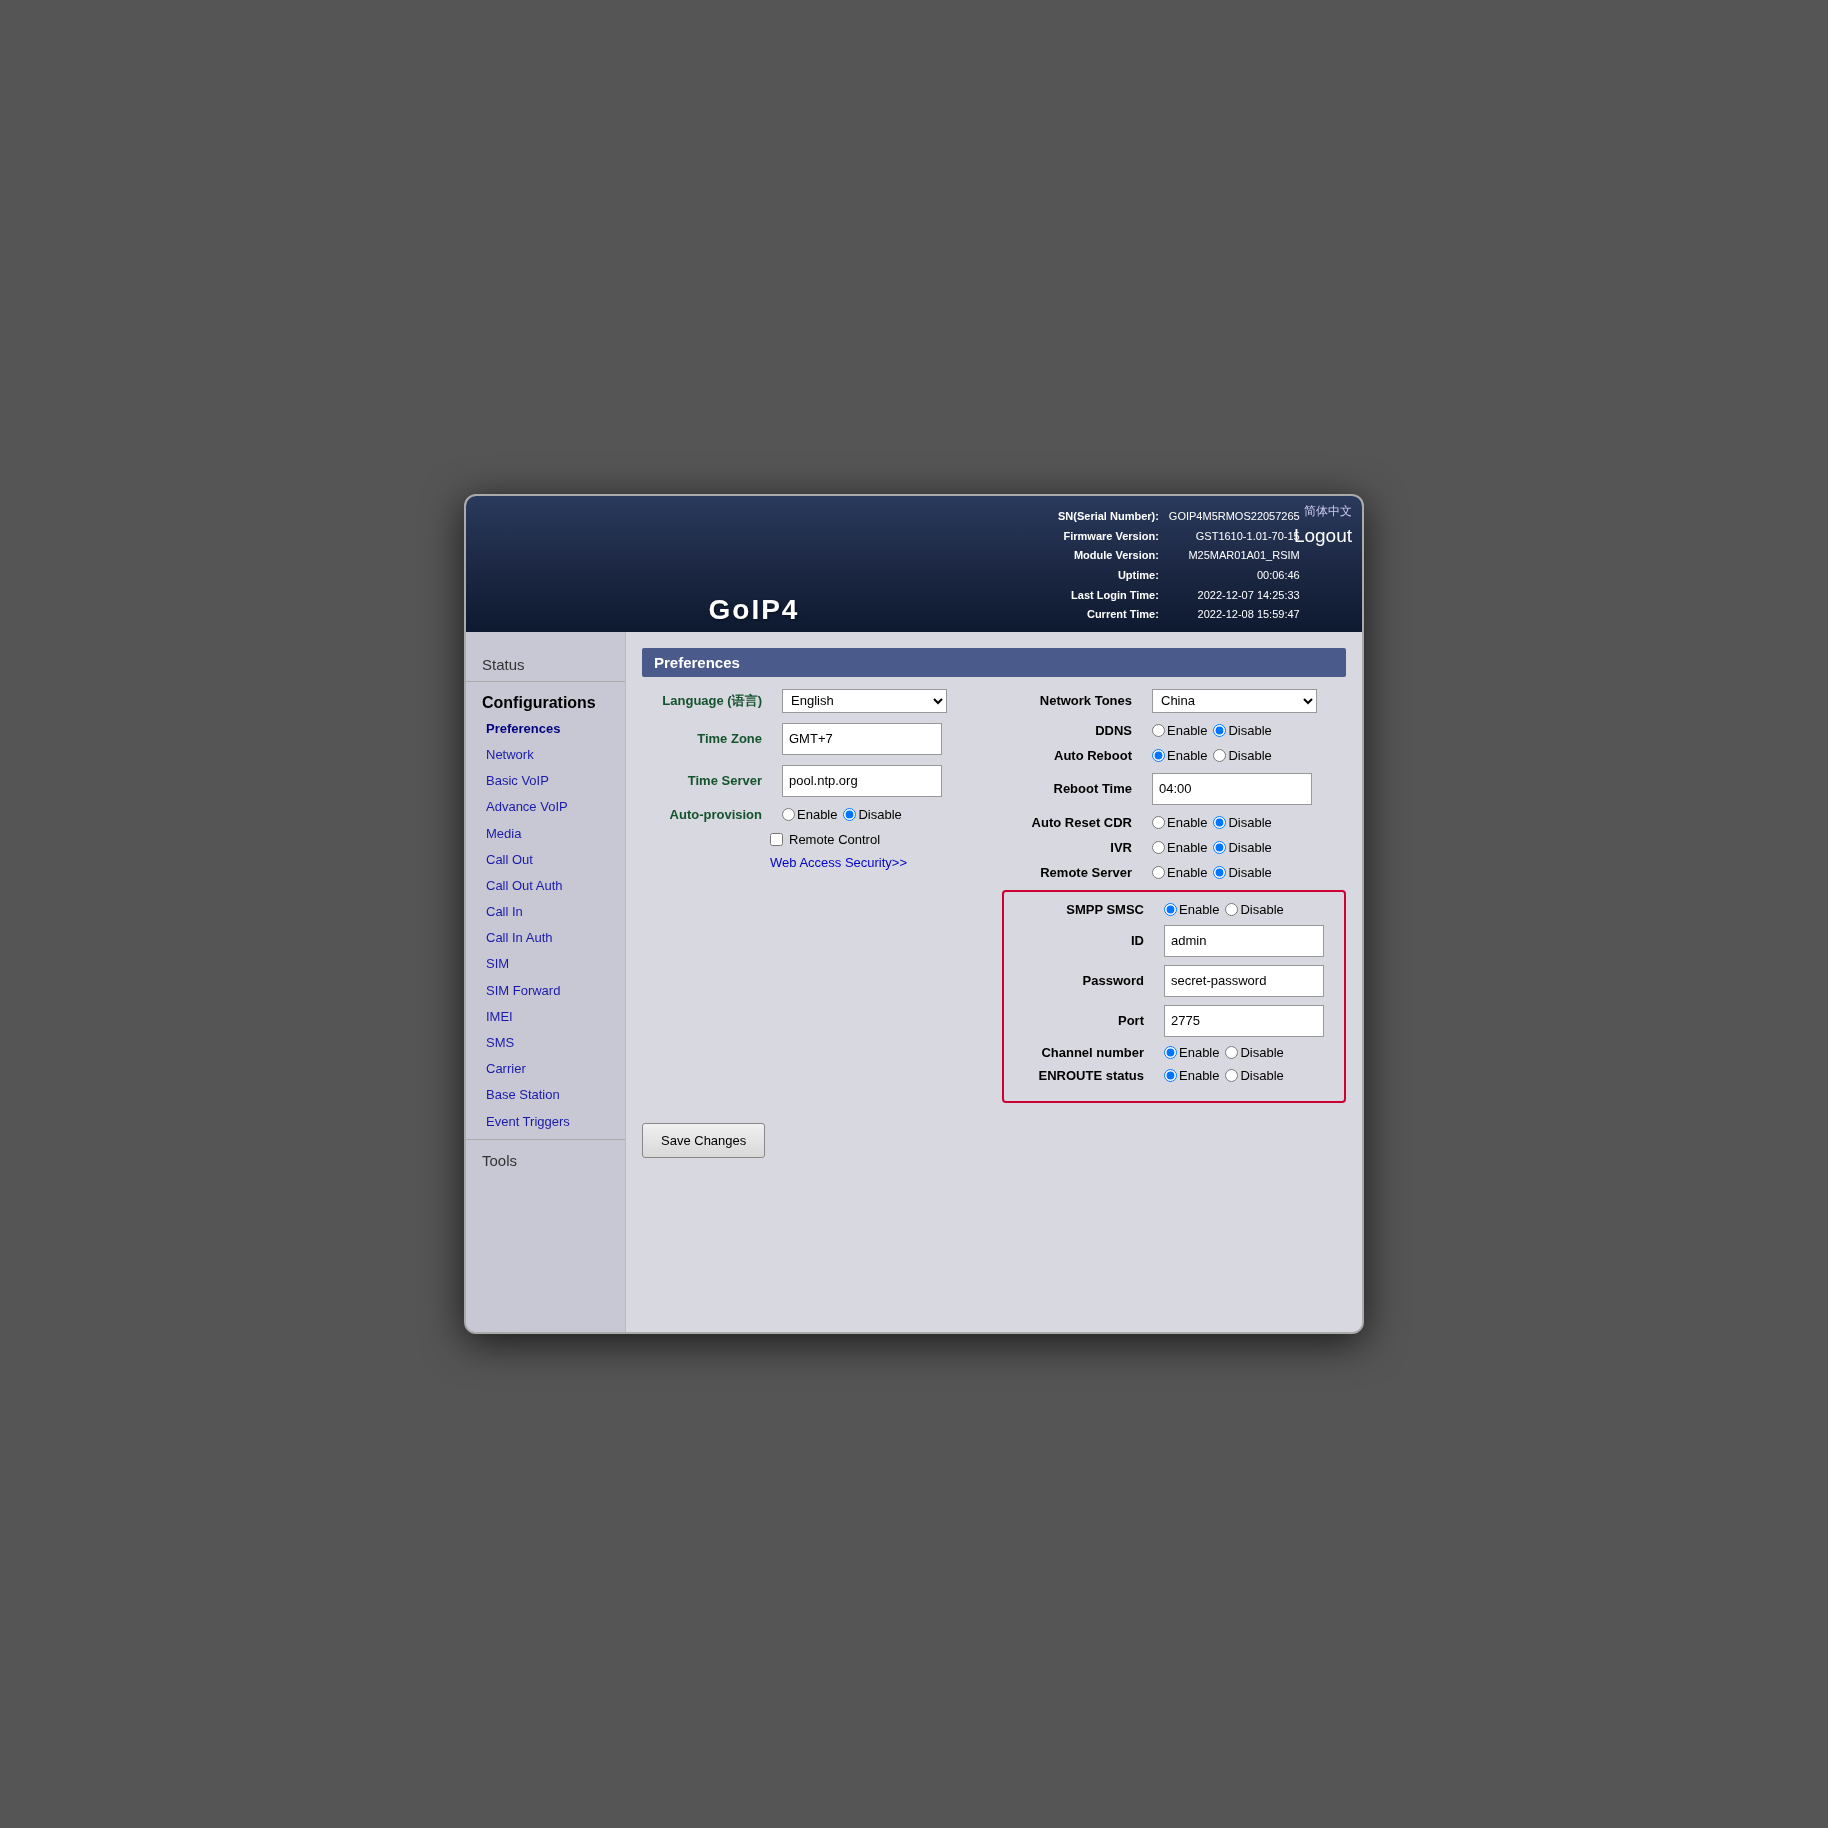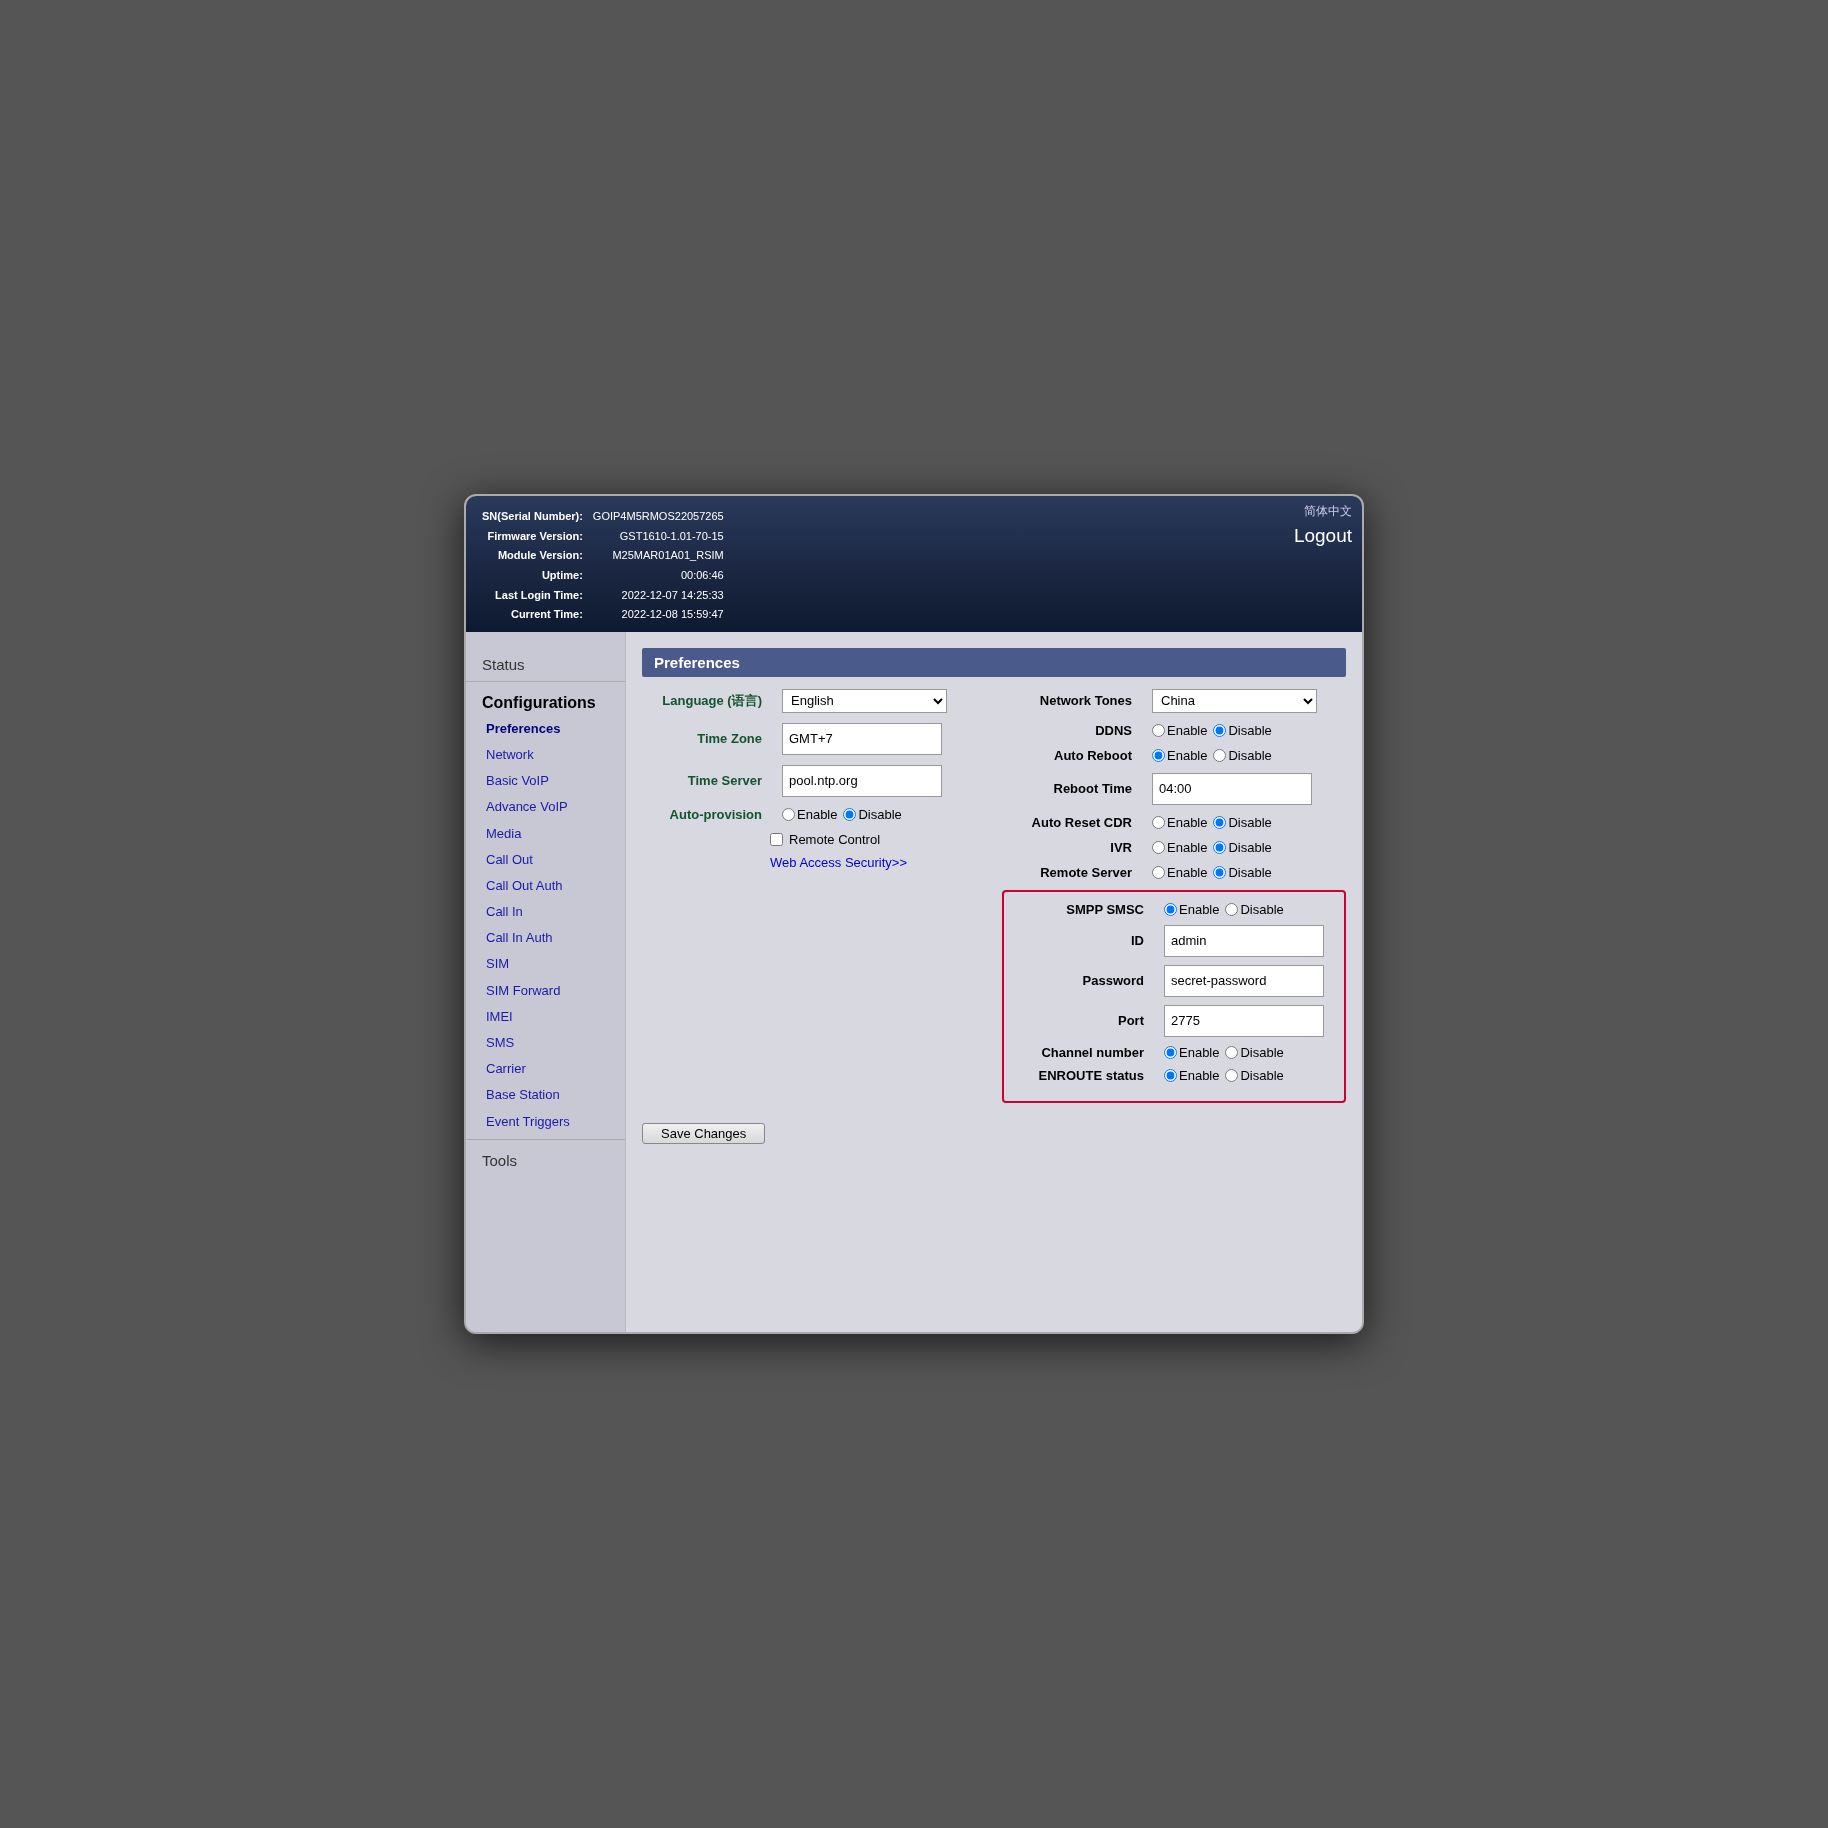"GoIP4" div.header-center { html: none -> <div> <div>GoIP4</div> </div> }
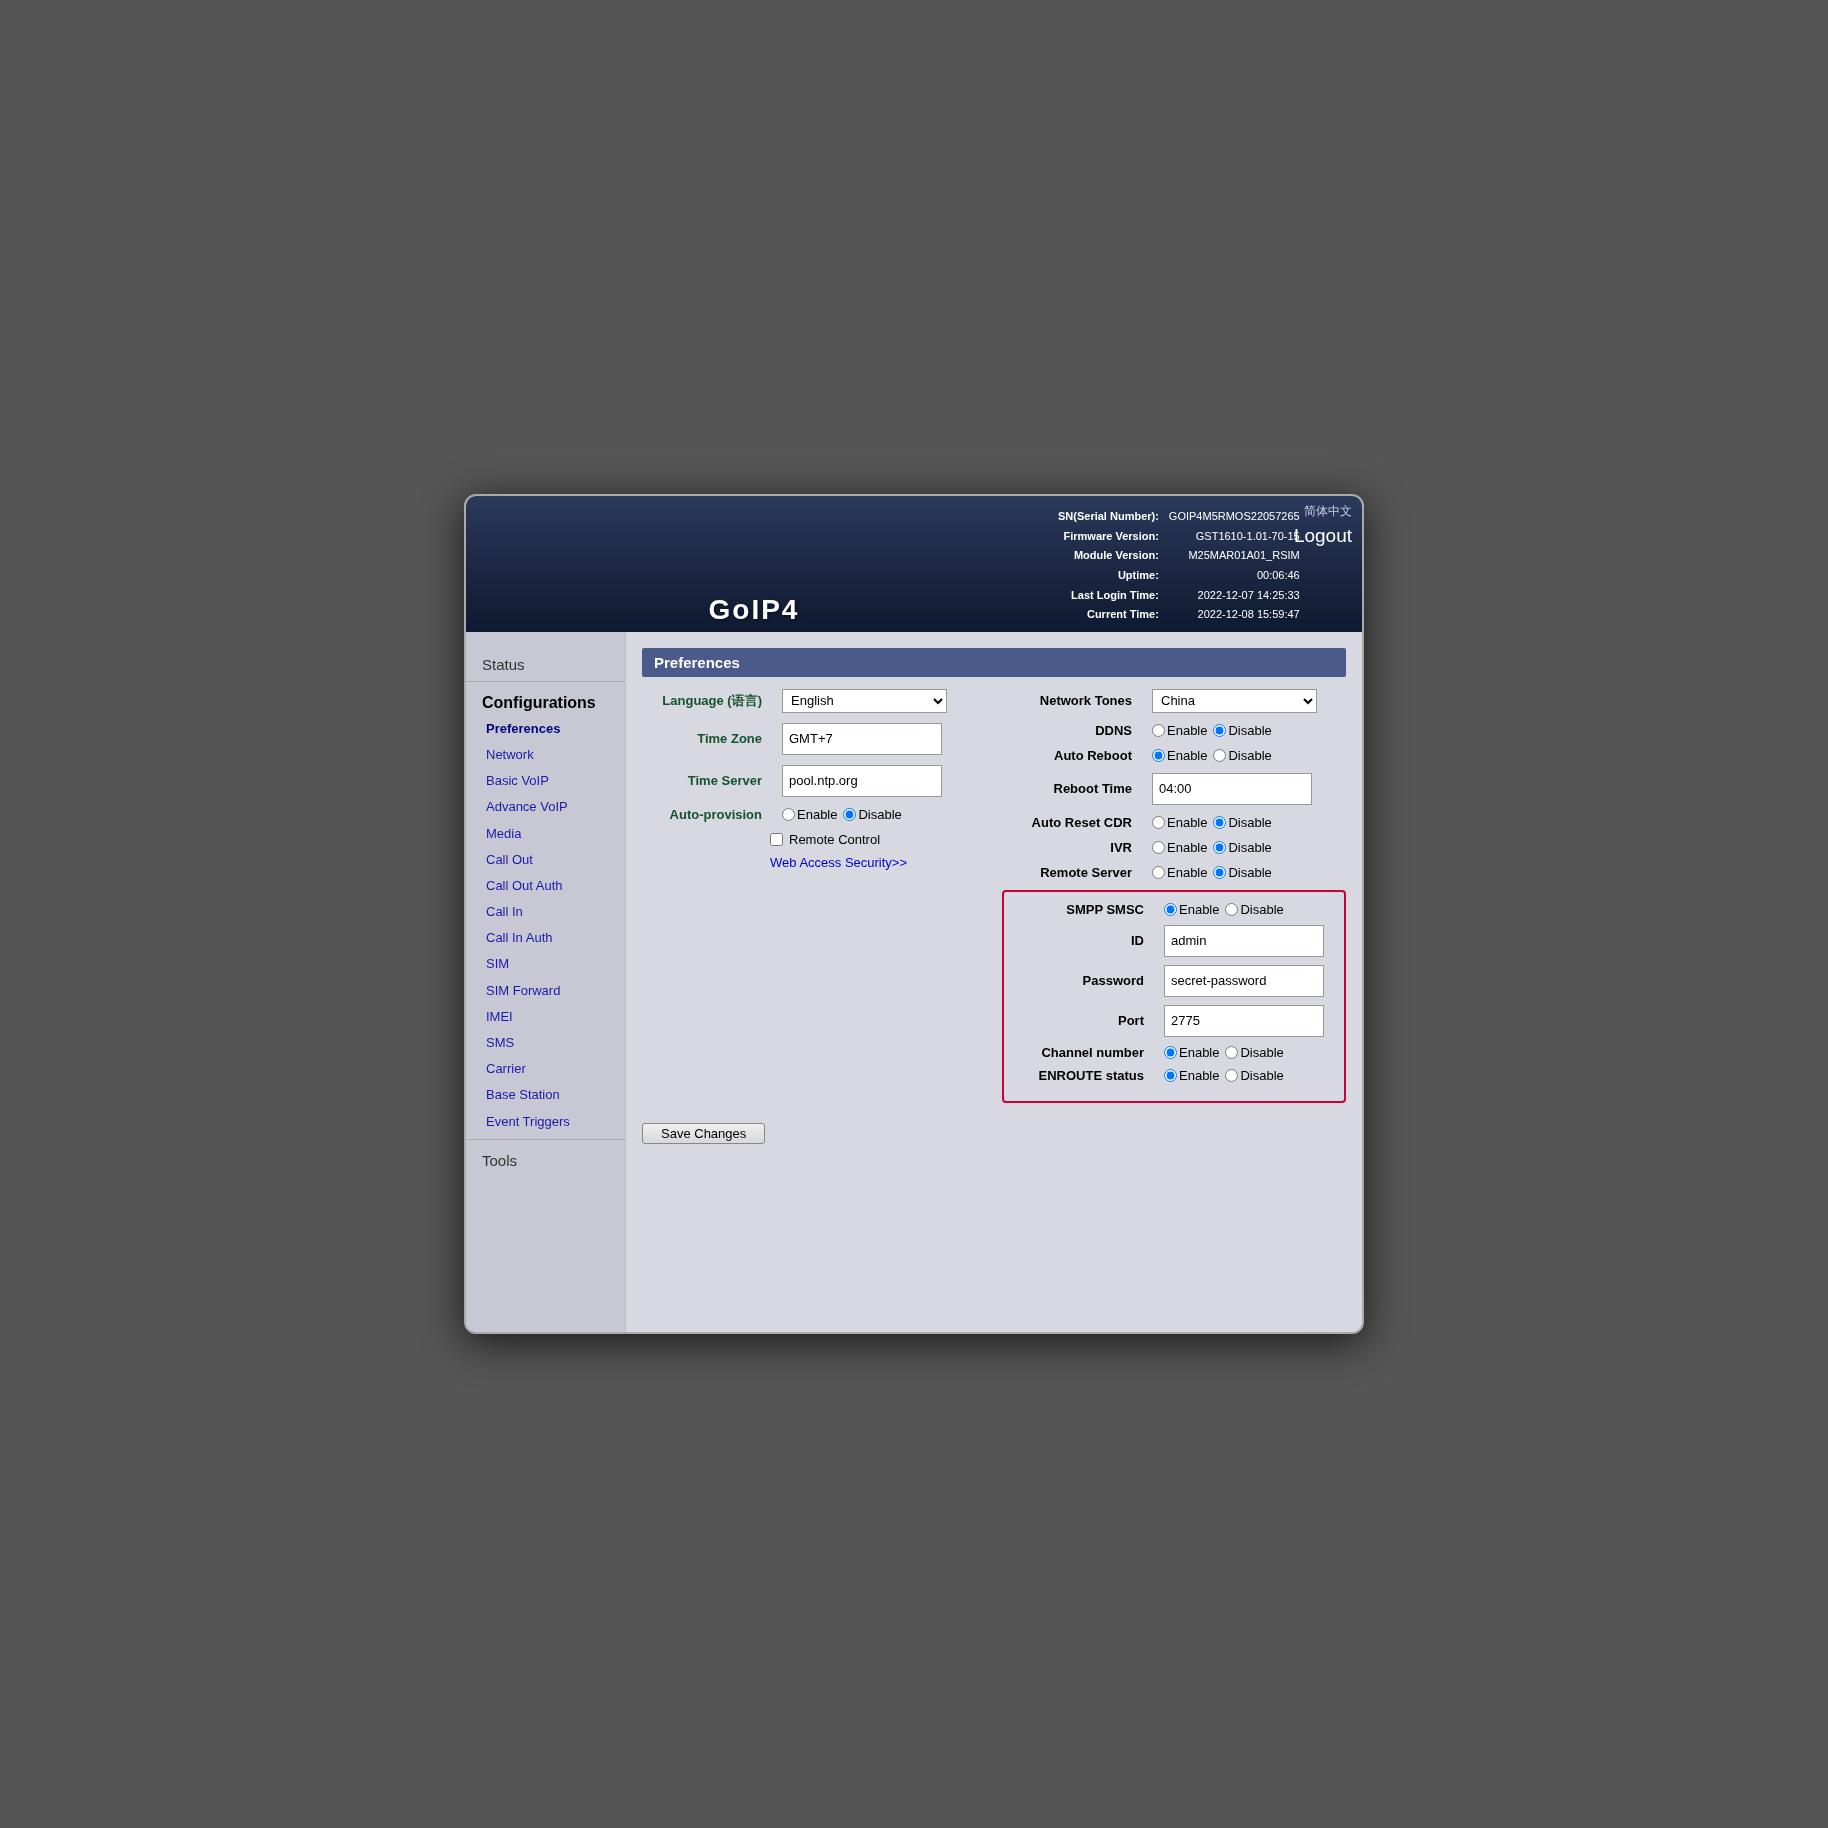"Save Changes" .save-btn { padding: 2px 18px -> 9px 18px }
